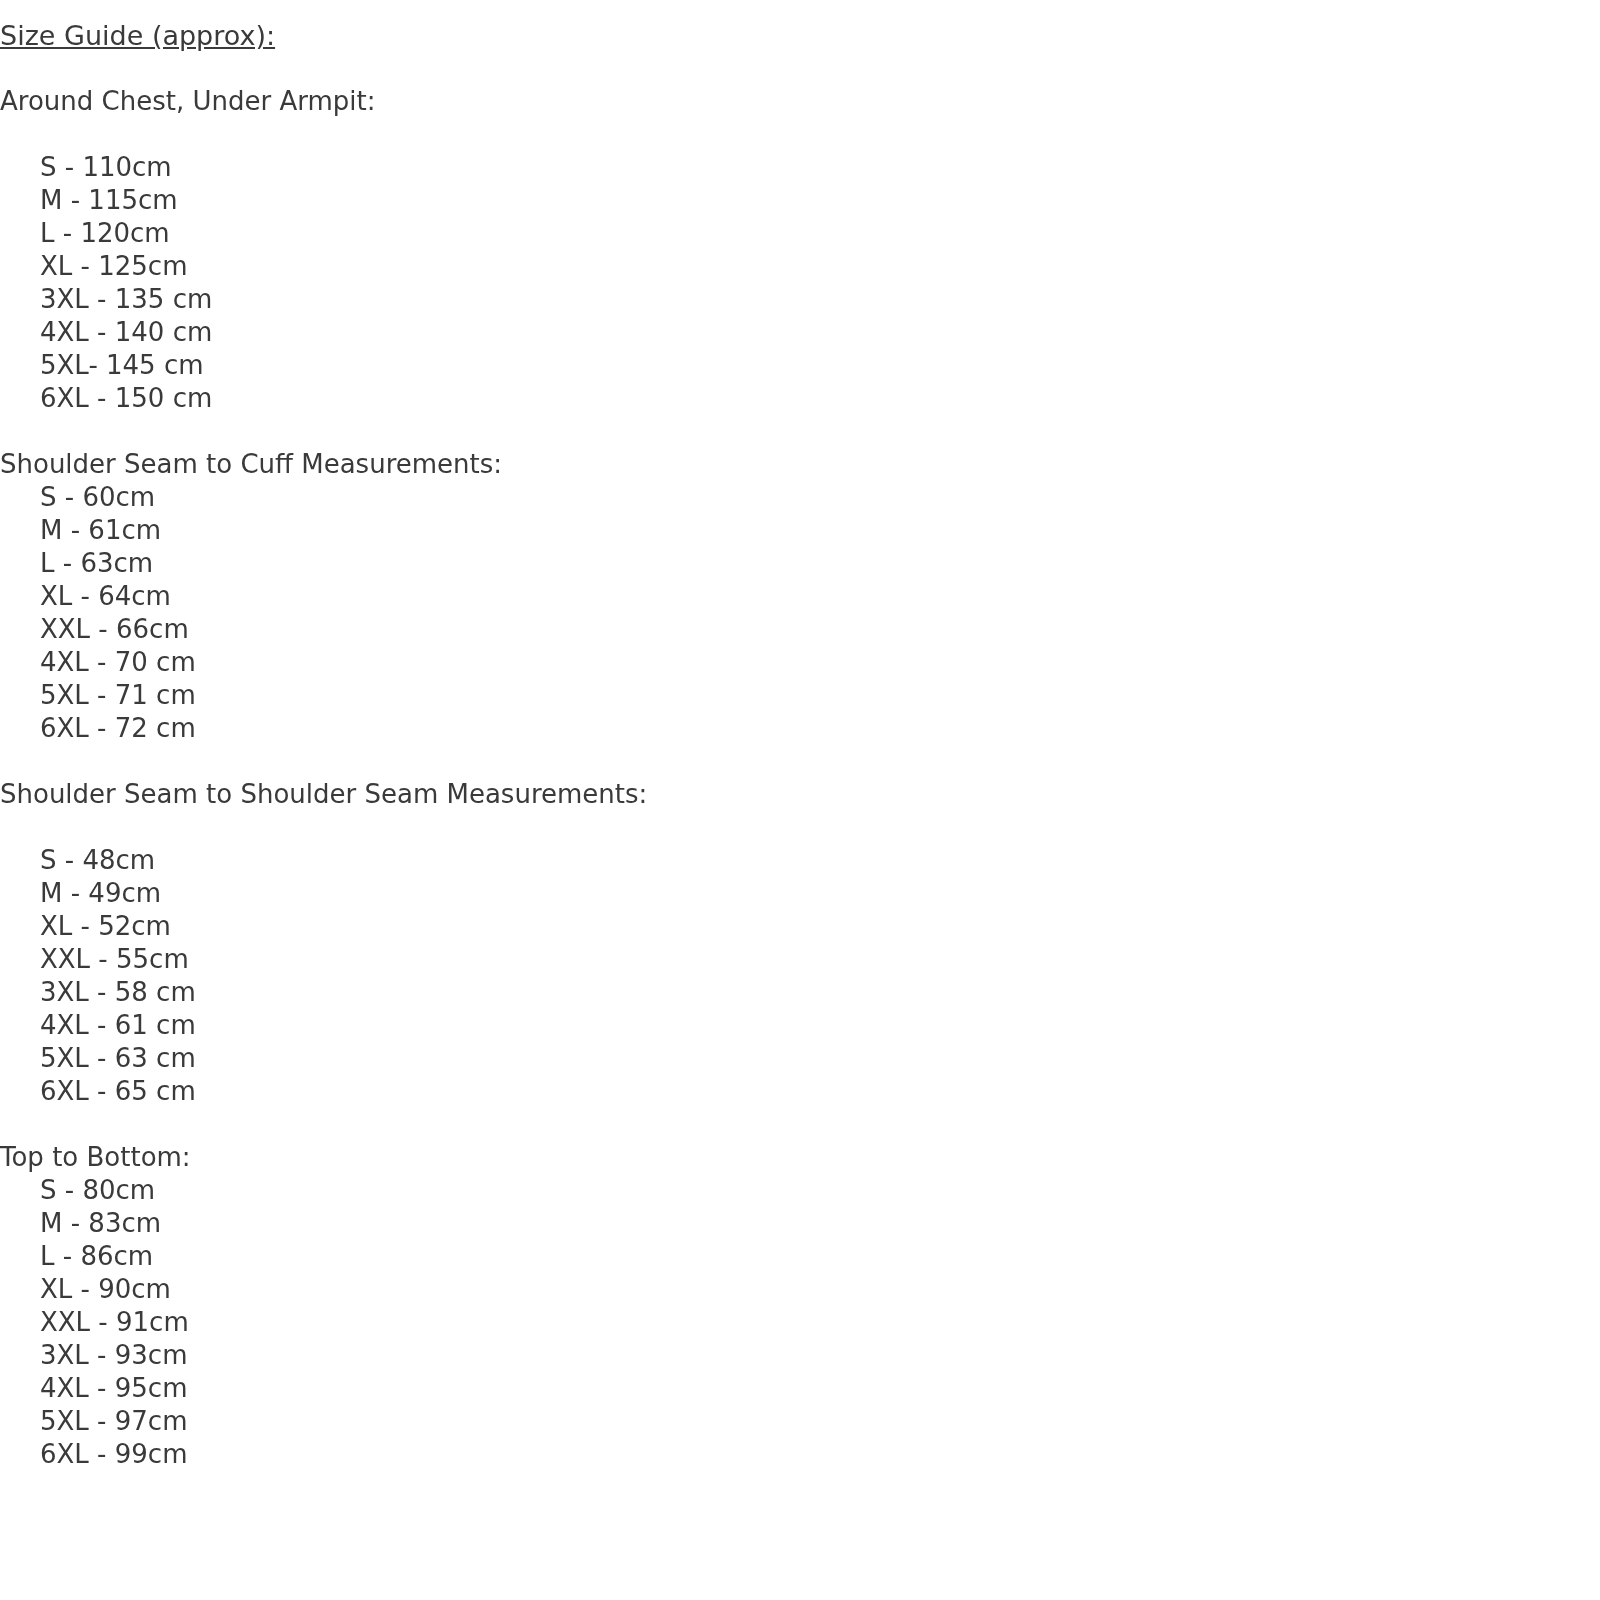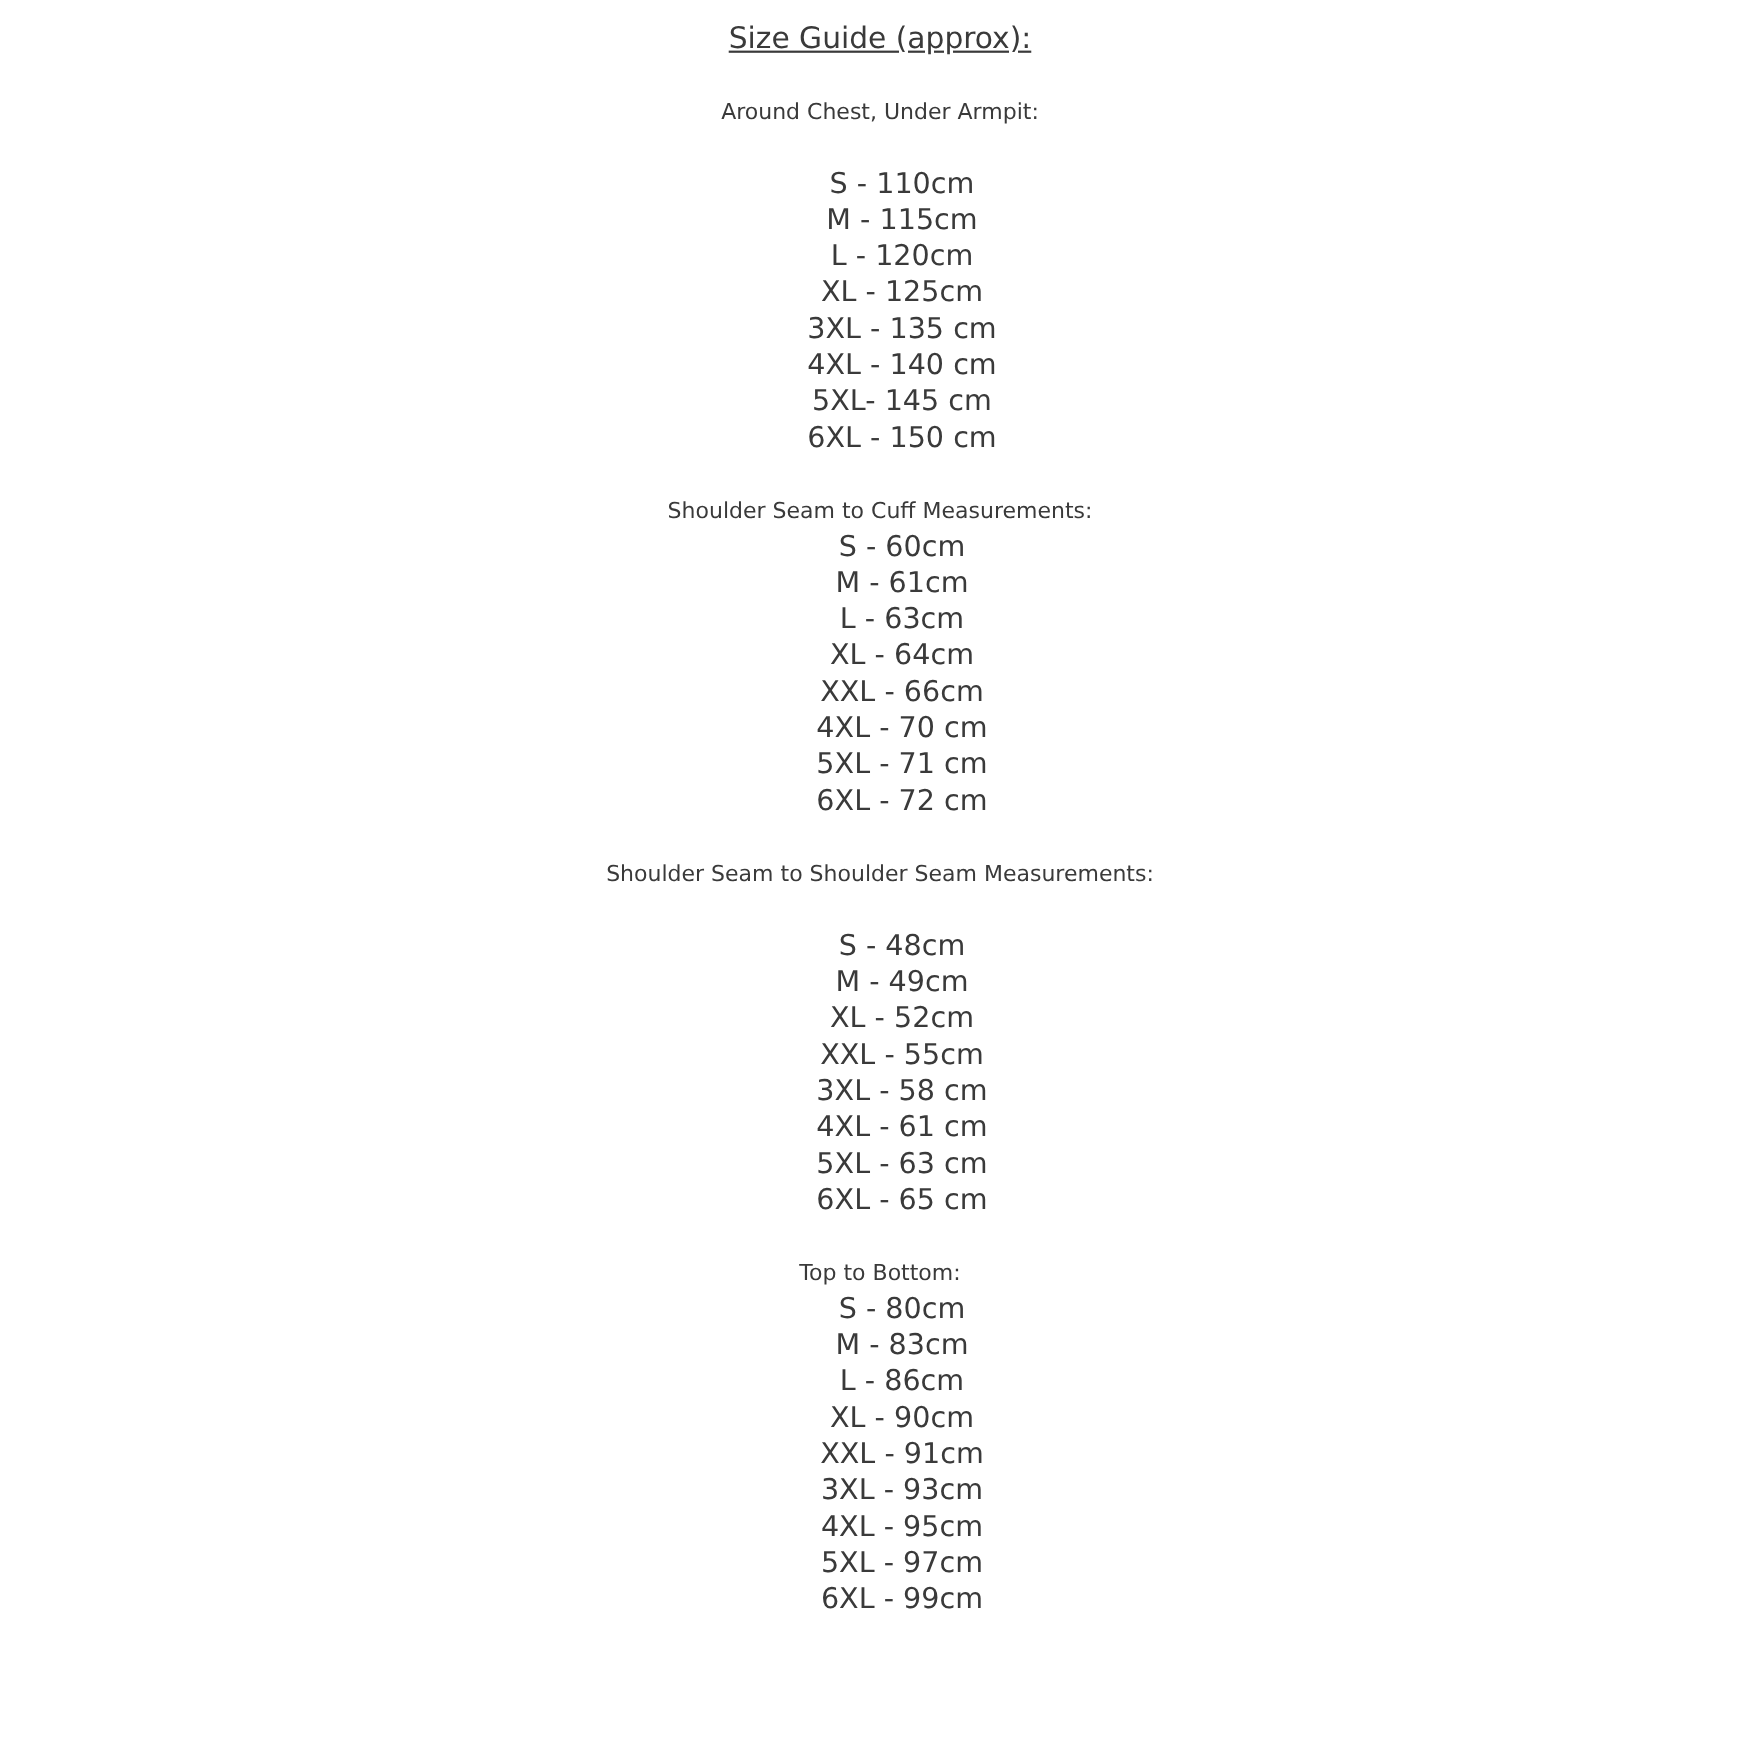"Size Guide (approx):" .doc { text-align: center -> none }
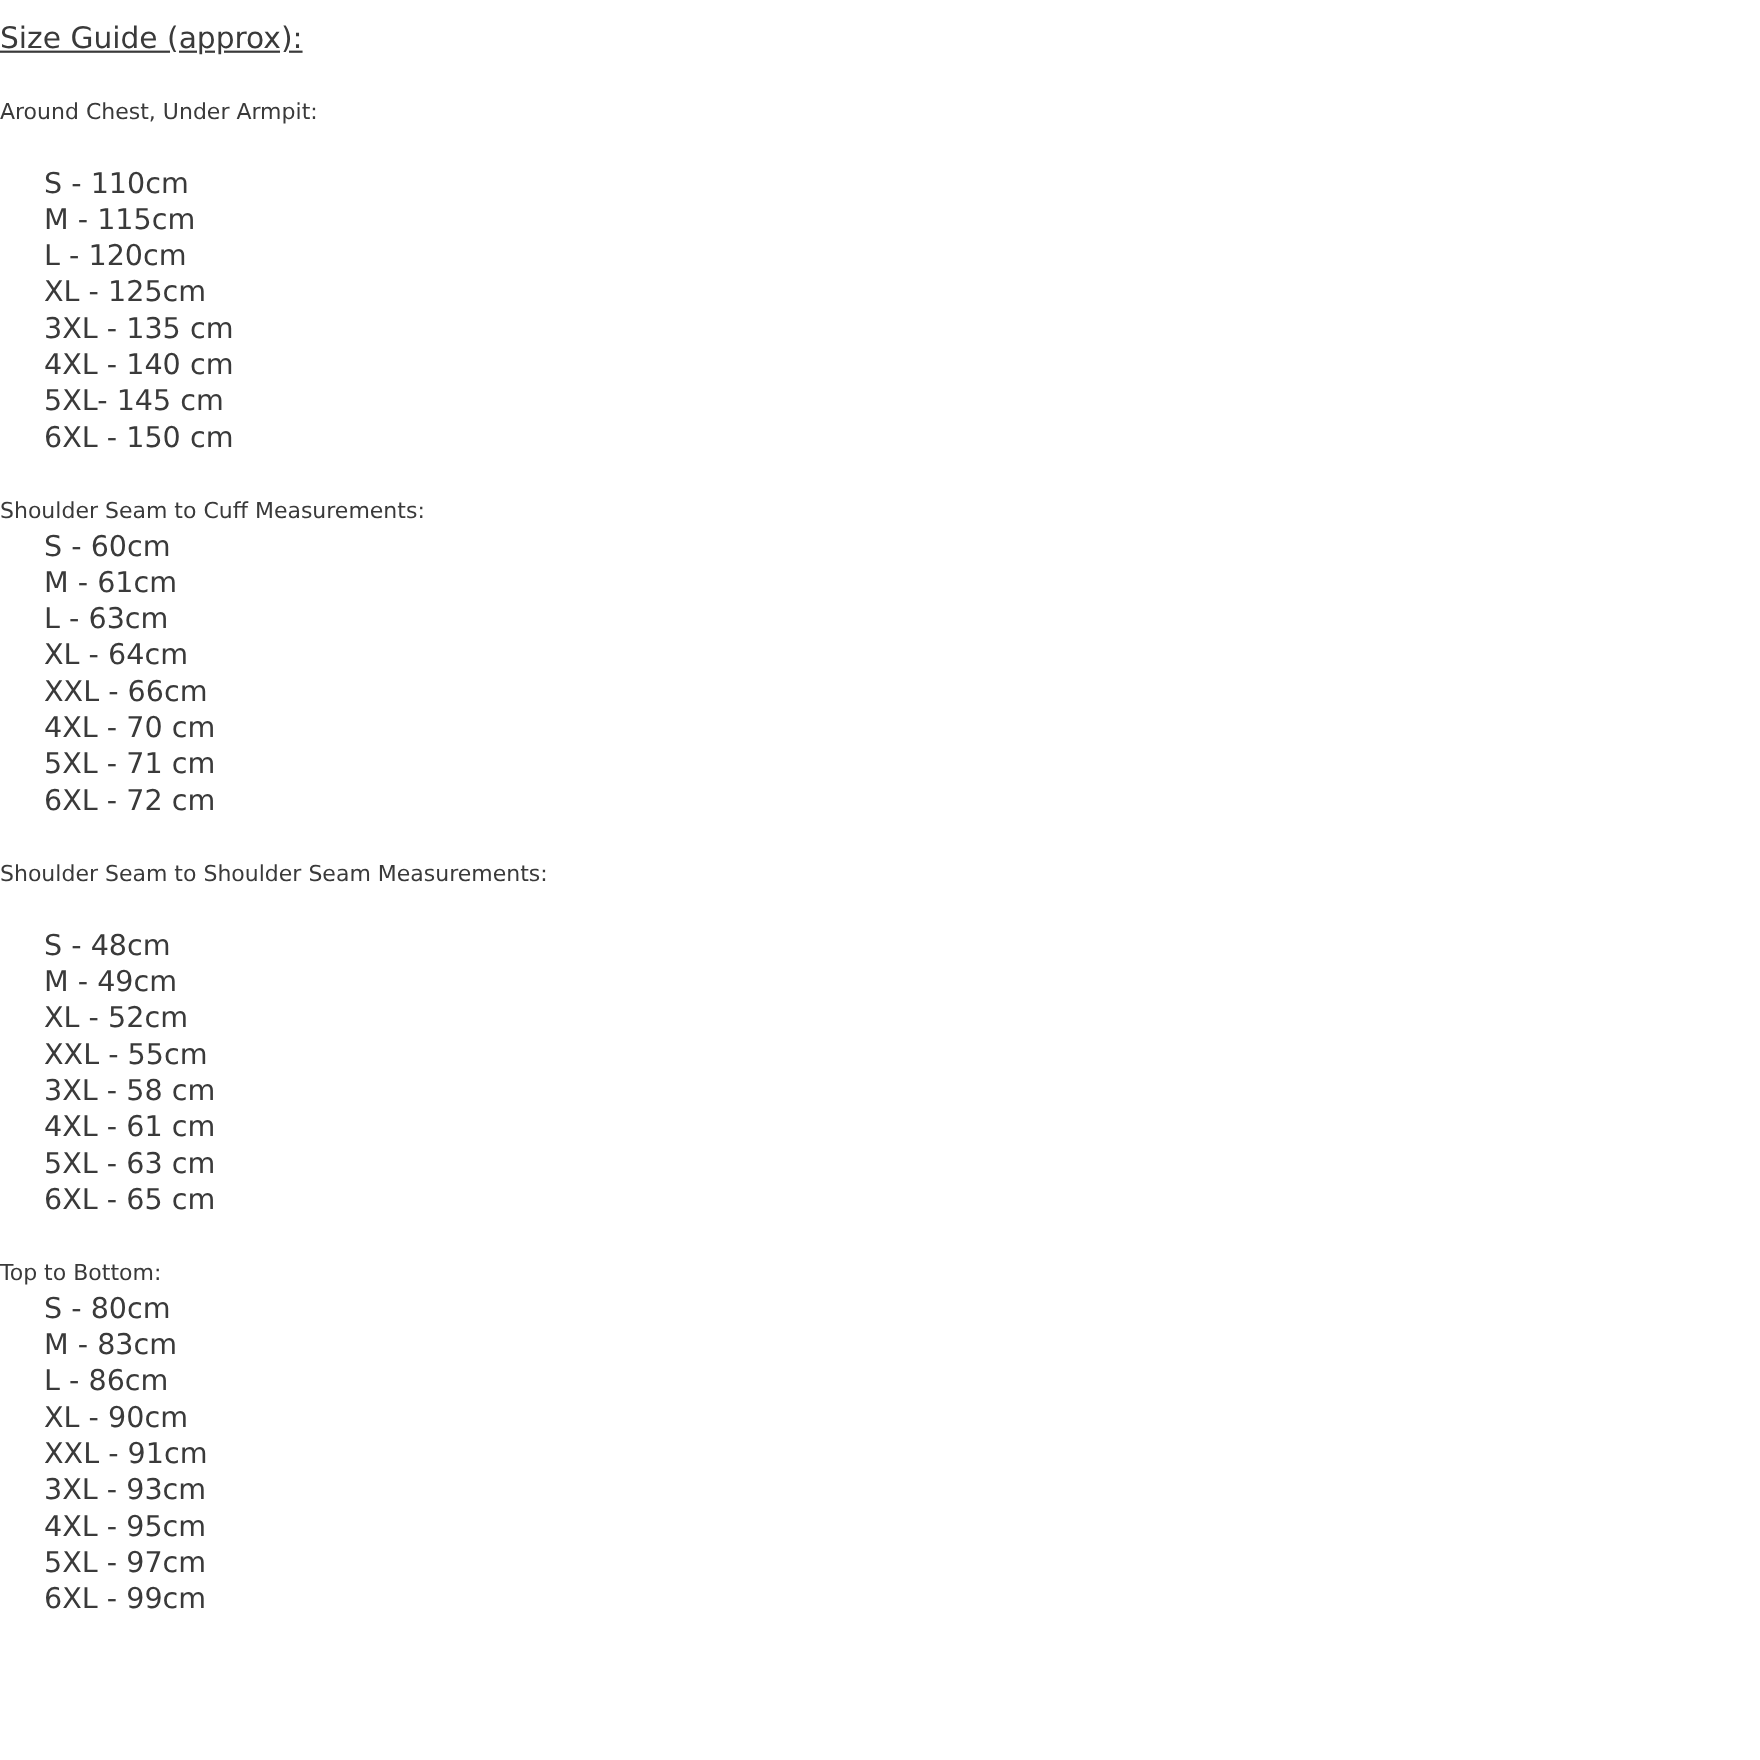"Around Chest, Under Armpit:" .heading { font-size: 20px -> 26px }
